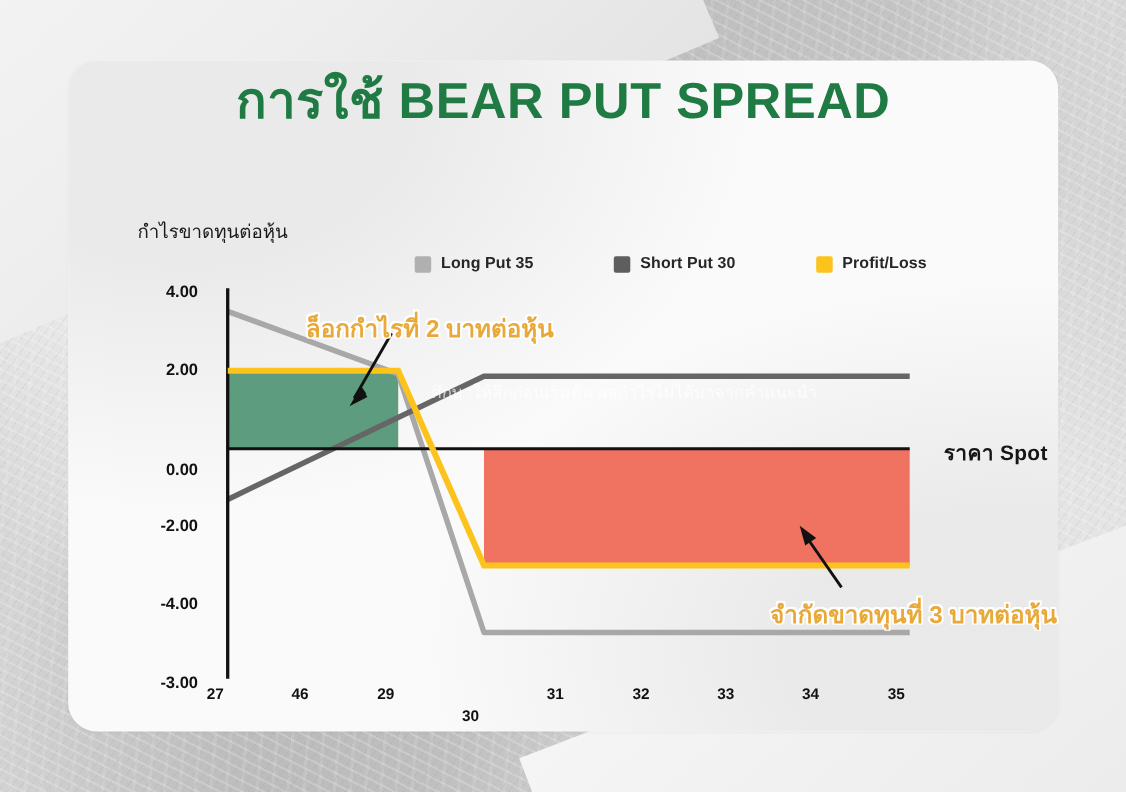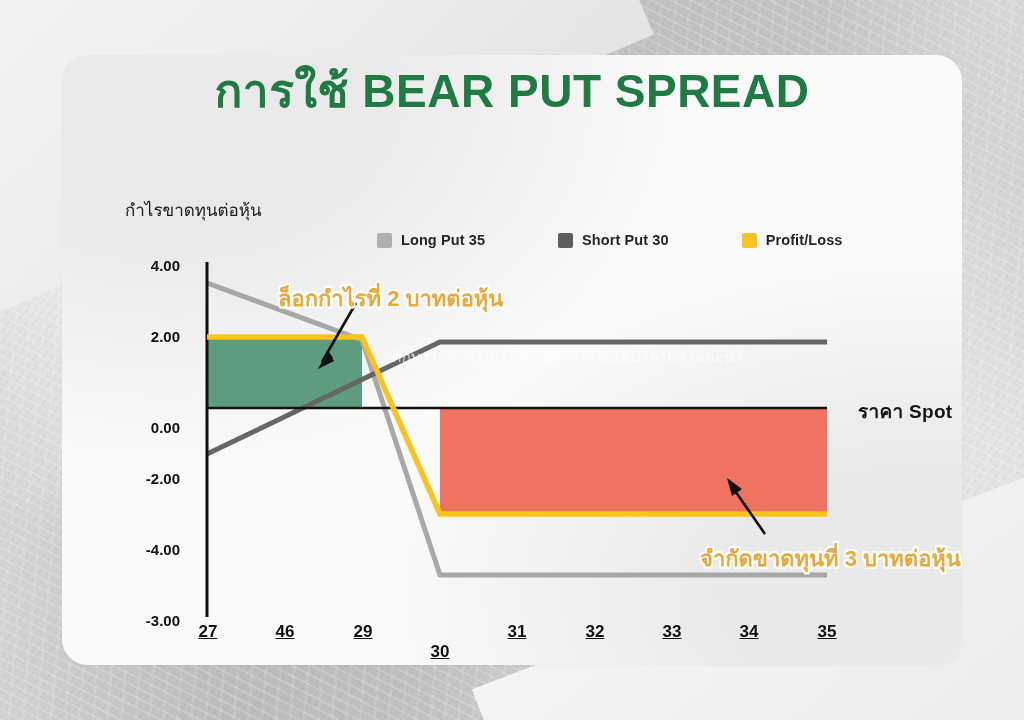"27" .xtick { font-size: 17px -> 14px; text-align: center -> left; text-decoration: underline -> none }
